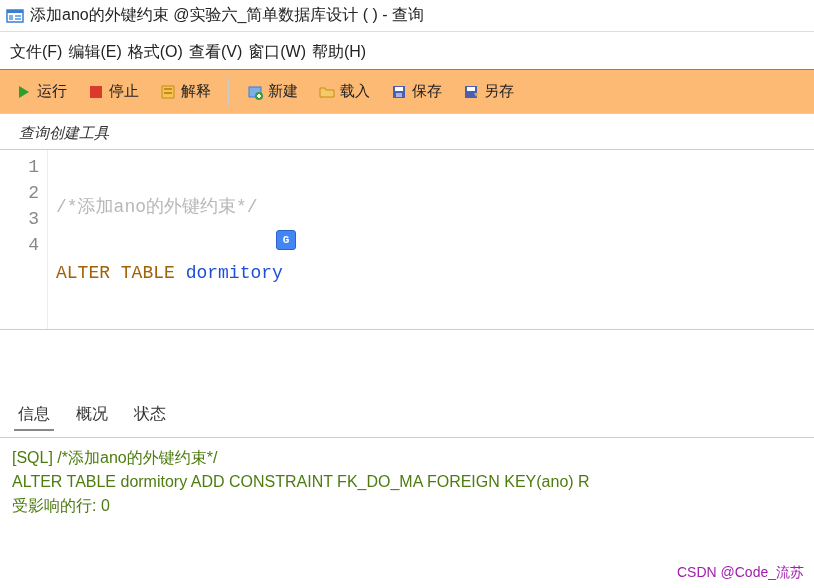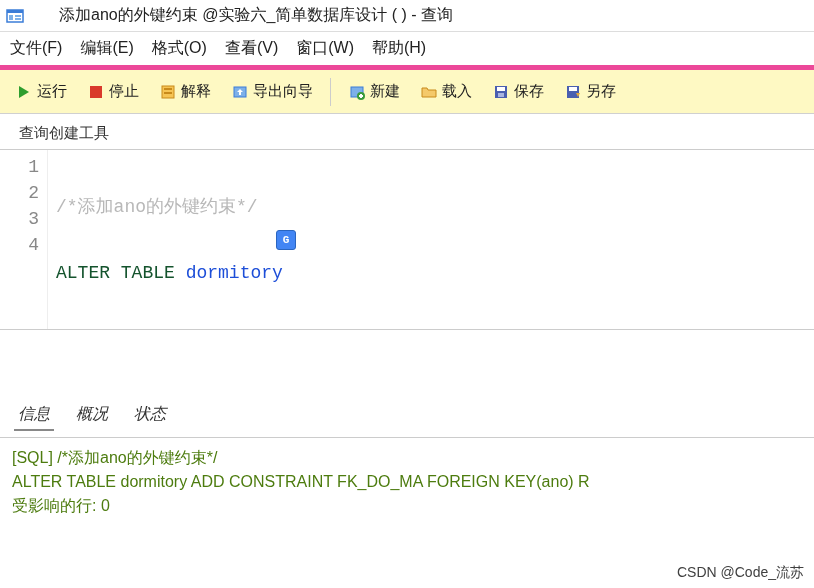"添加ano的外键约束 @实验六_简单数据库设计 ( ) -" .titlebar { gap: 29px -> none }
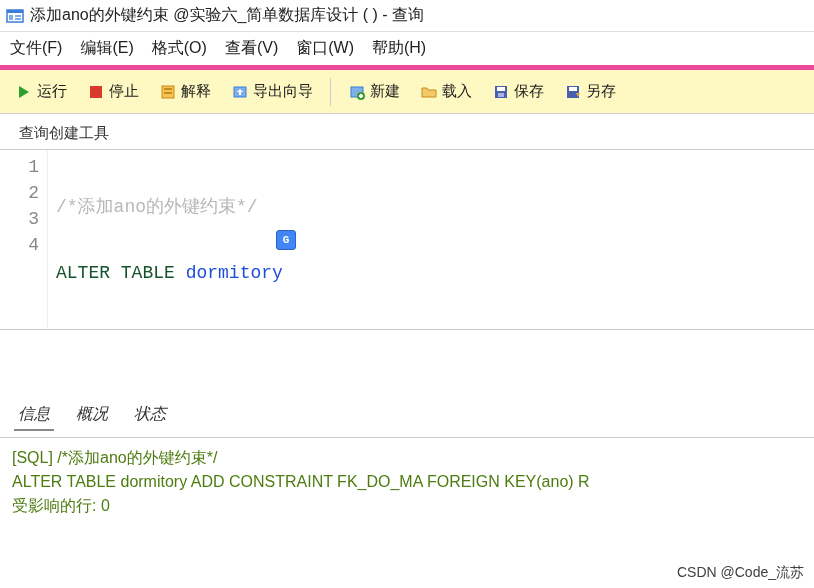"文件(F)" .menubar { align-items: flex-start -> flex-end; border-bottom: 5px solid #ec4899 -> 1px solid #ec4899; gap: 18px -> 6px }
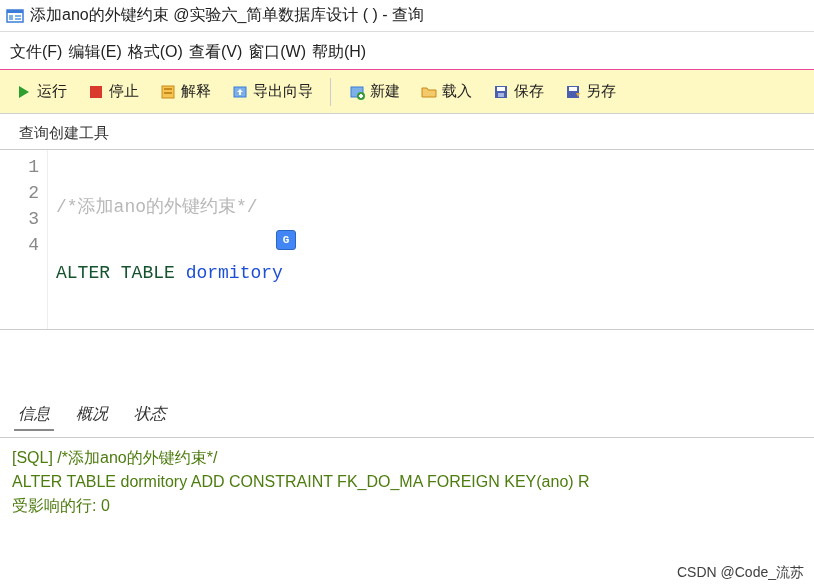"运行" .toolbar { background: #fef9c3 -> #fdba74 }
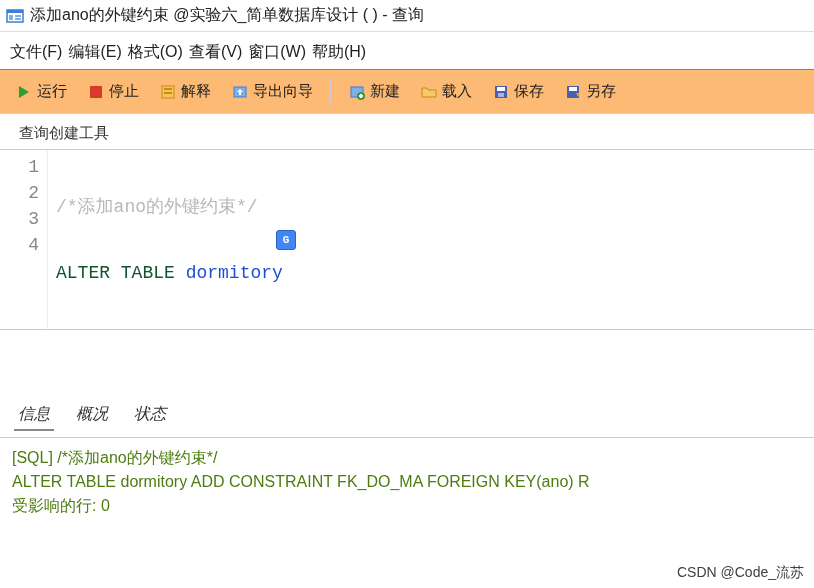"导出向导" div.toolbar-btn { html: <div> <span> <svg> <rect></rect> <polygon></polygon> </svg> </span> <span>导出向导</span> </div> -> none }
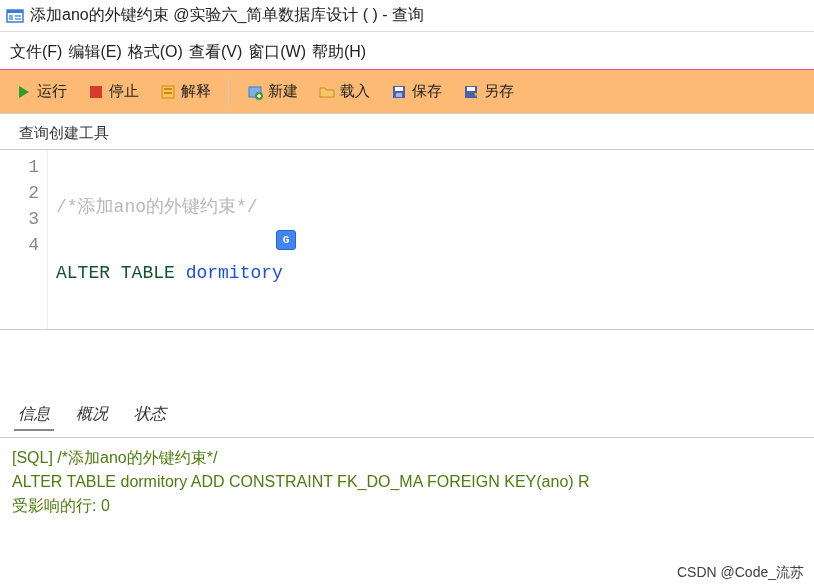"查询创建工具" .tab { font-style: none -> italic }
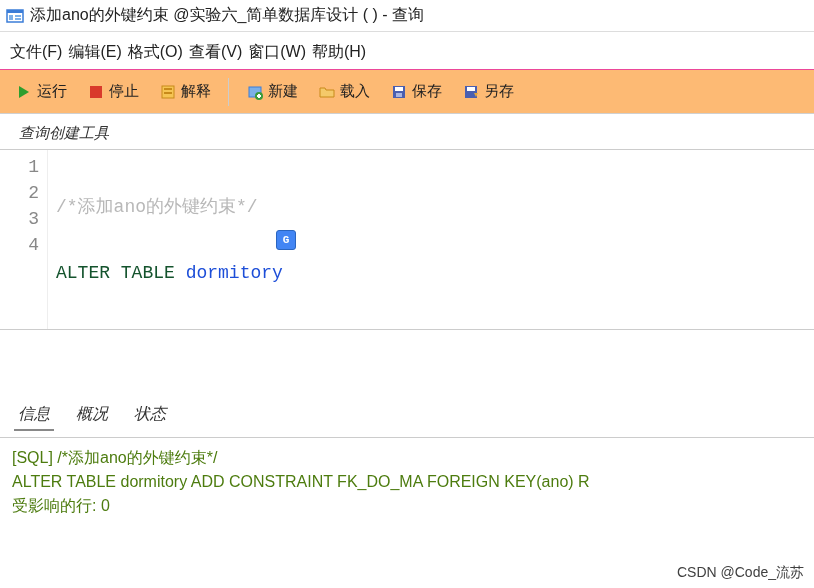"ALTER TABLE" .kw { color: #14532d -> #a16207 }
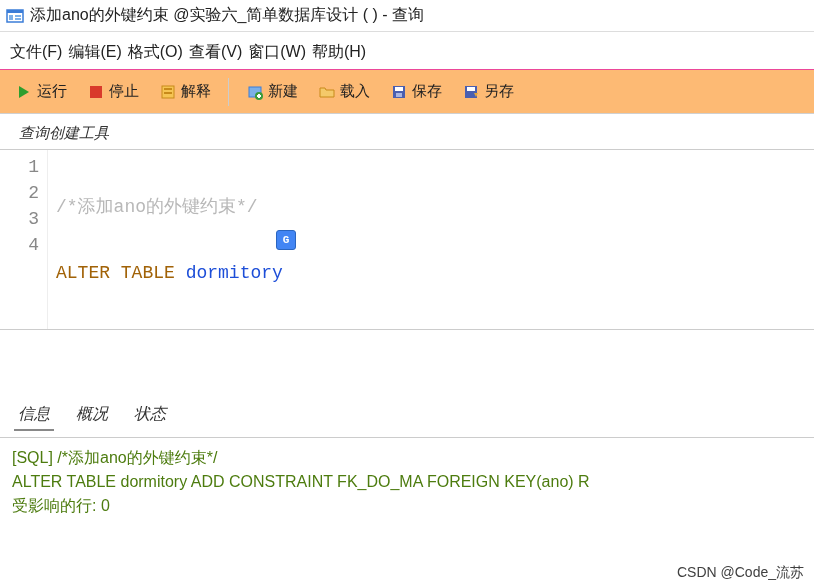"信息" .bottom-tab { font-style: italic -> none }
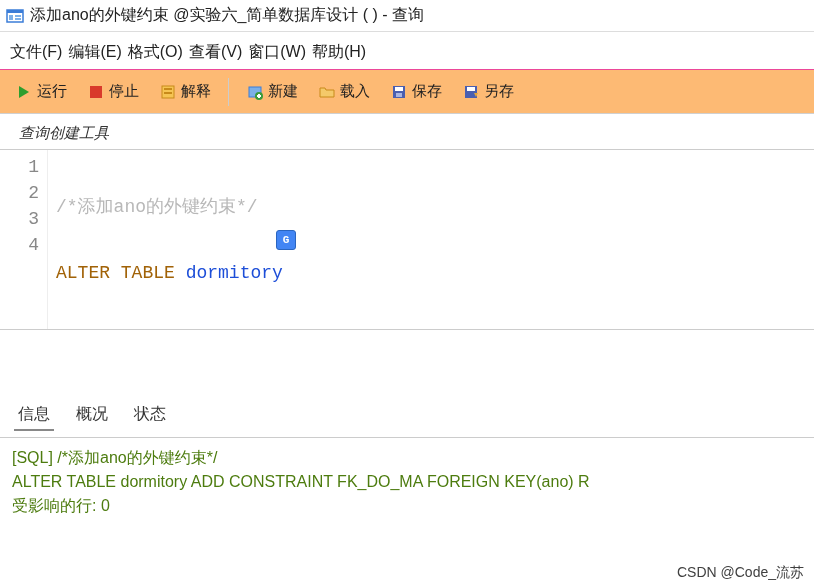"CSDN @Code_流苏" .watermark { color: #404040 -> #a21caf }
